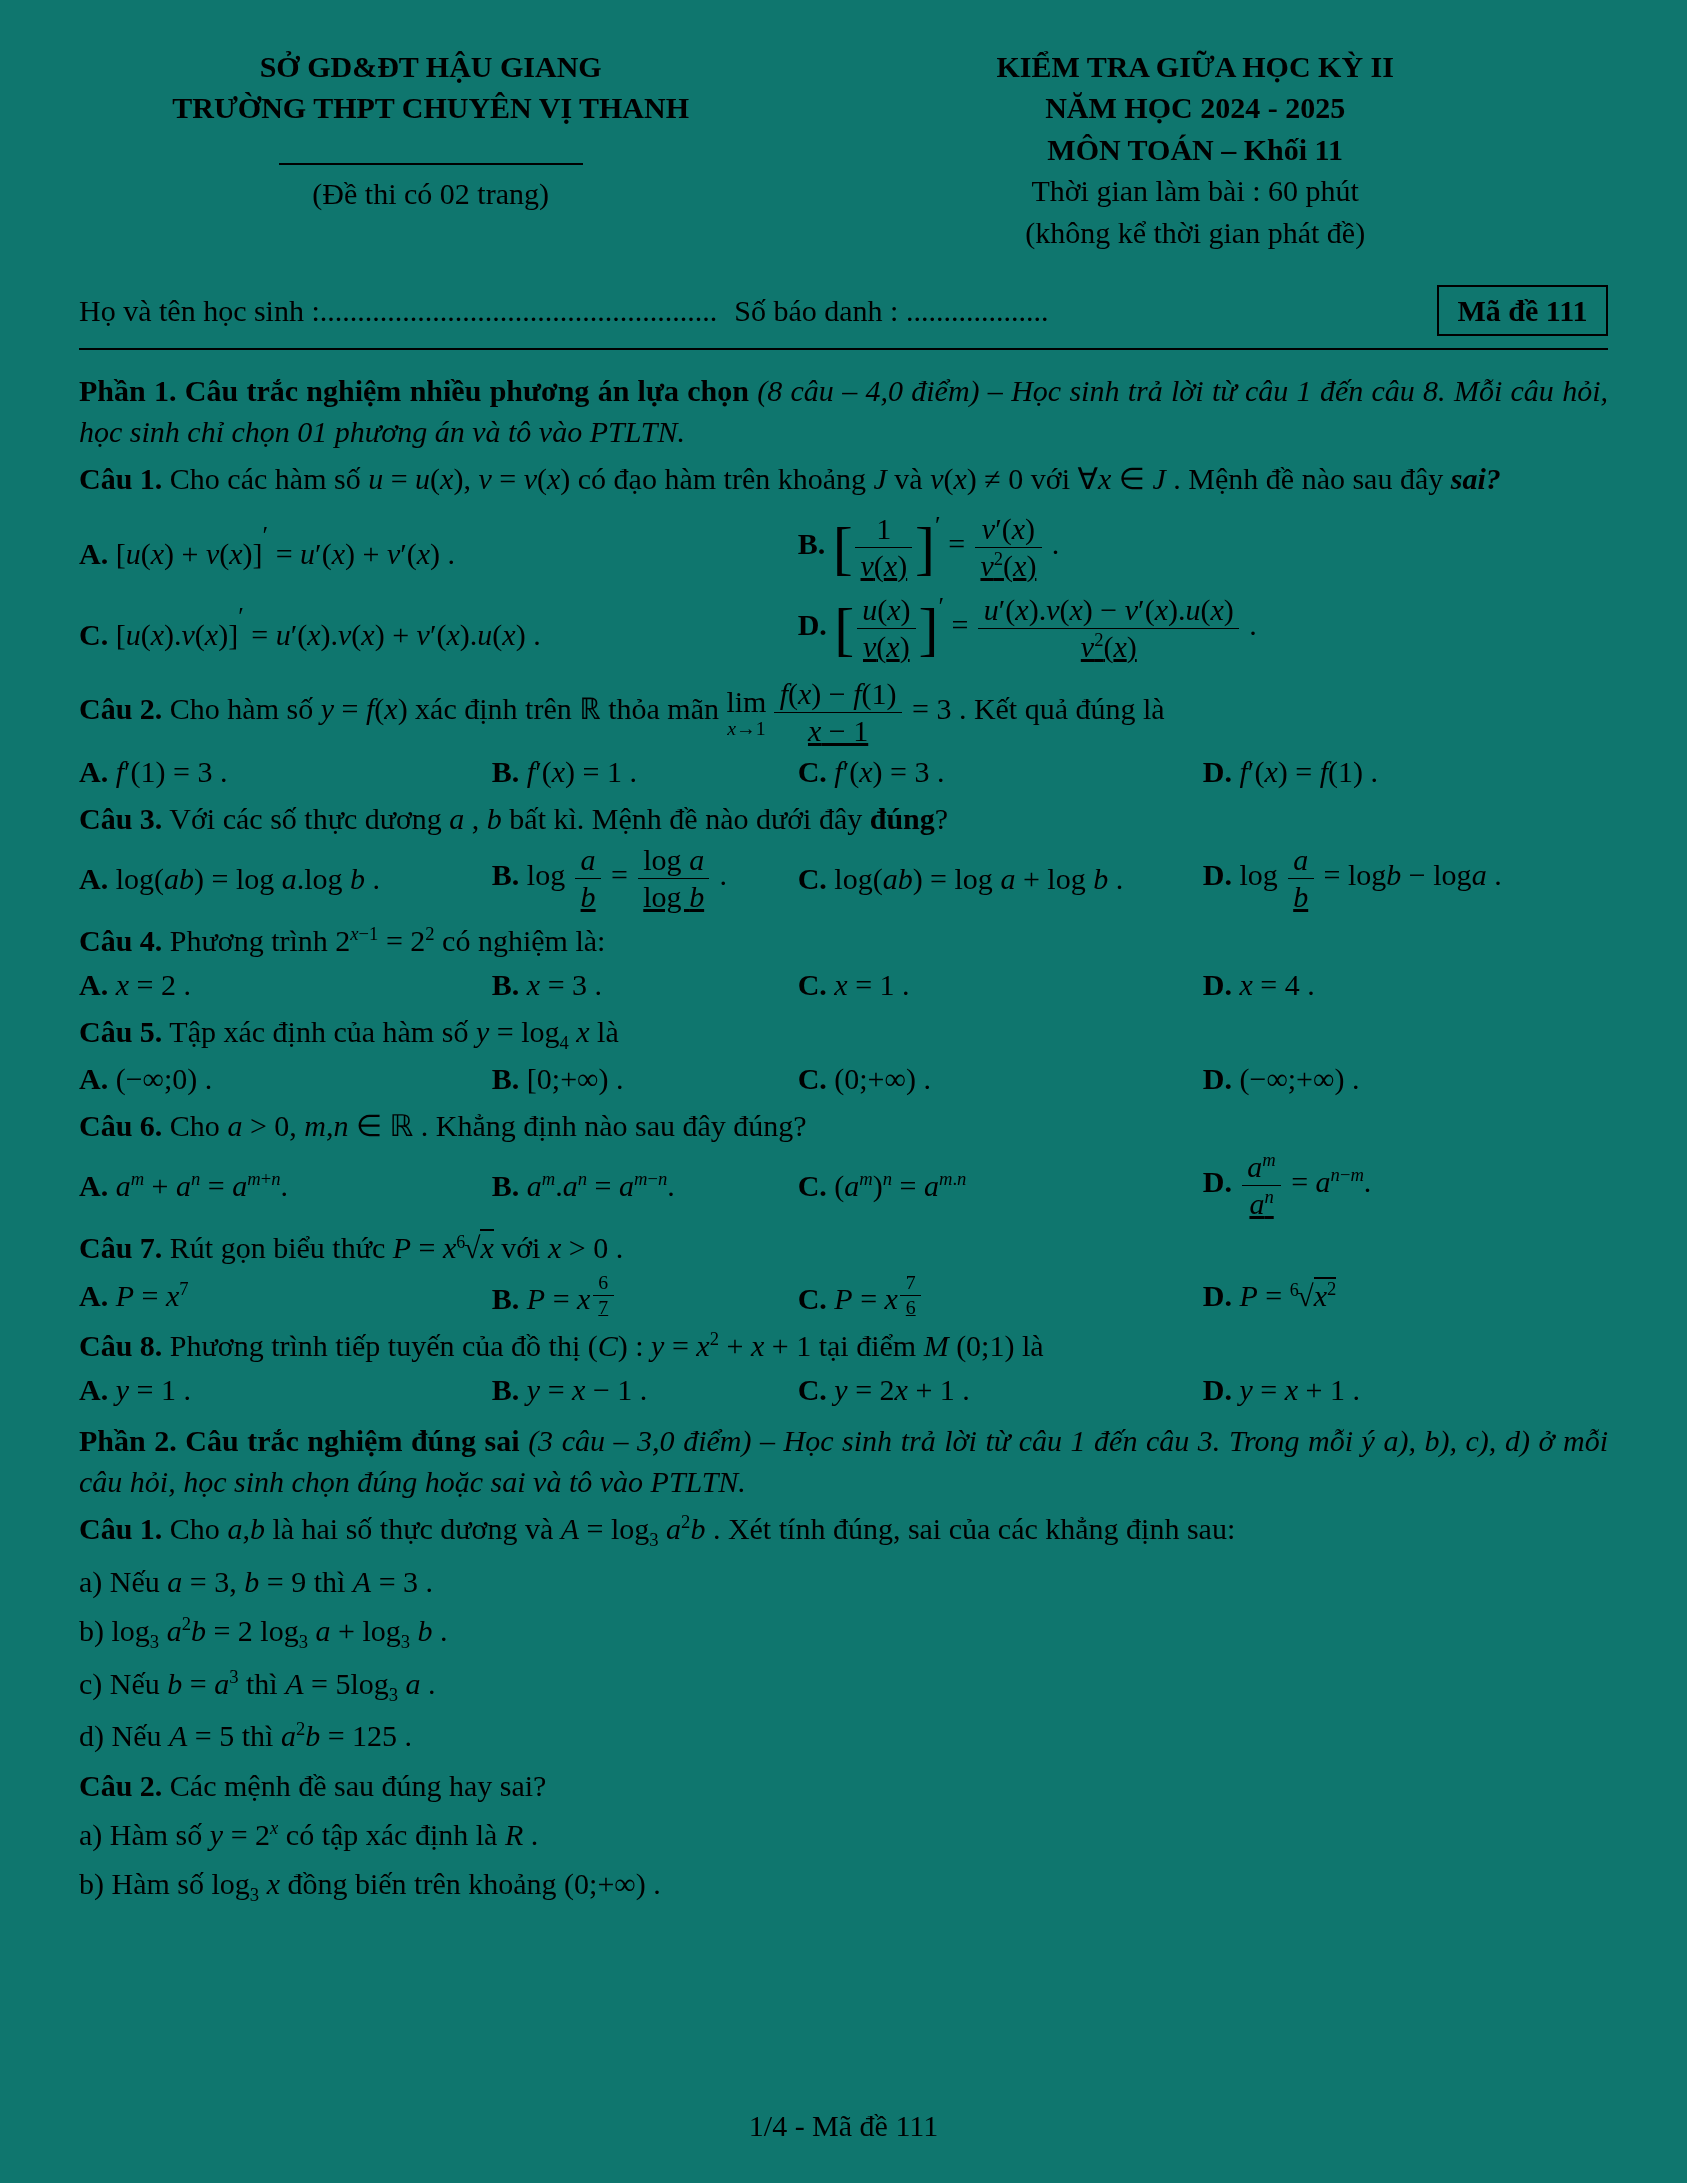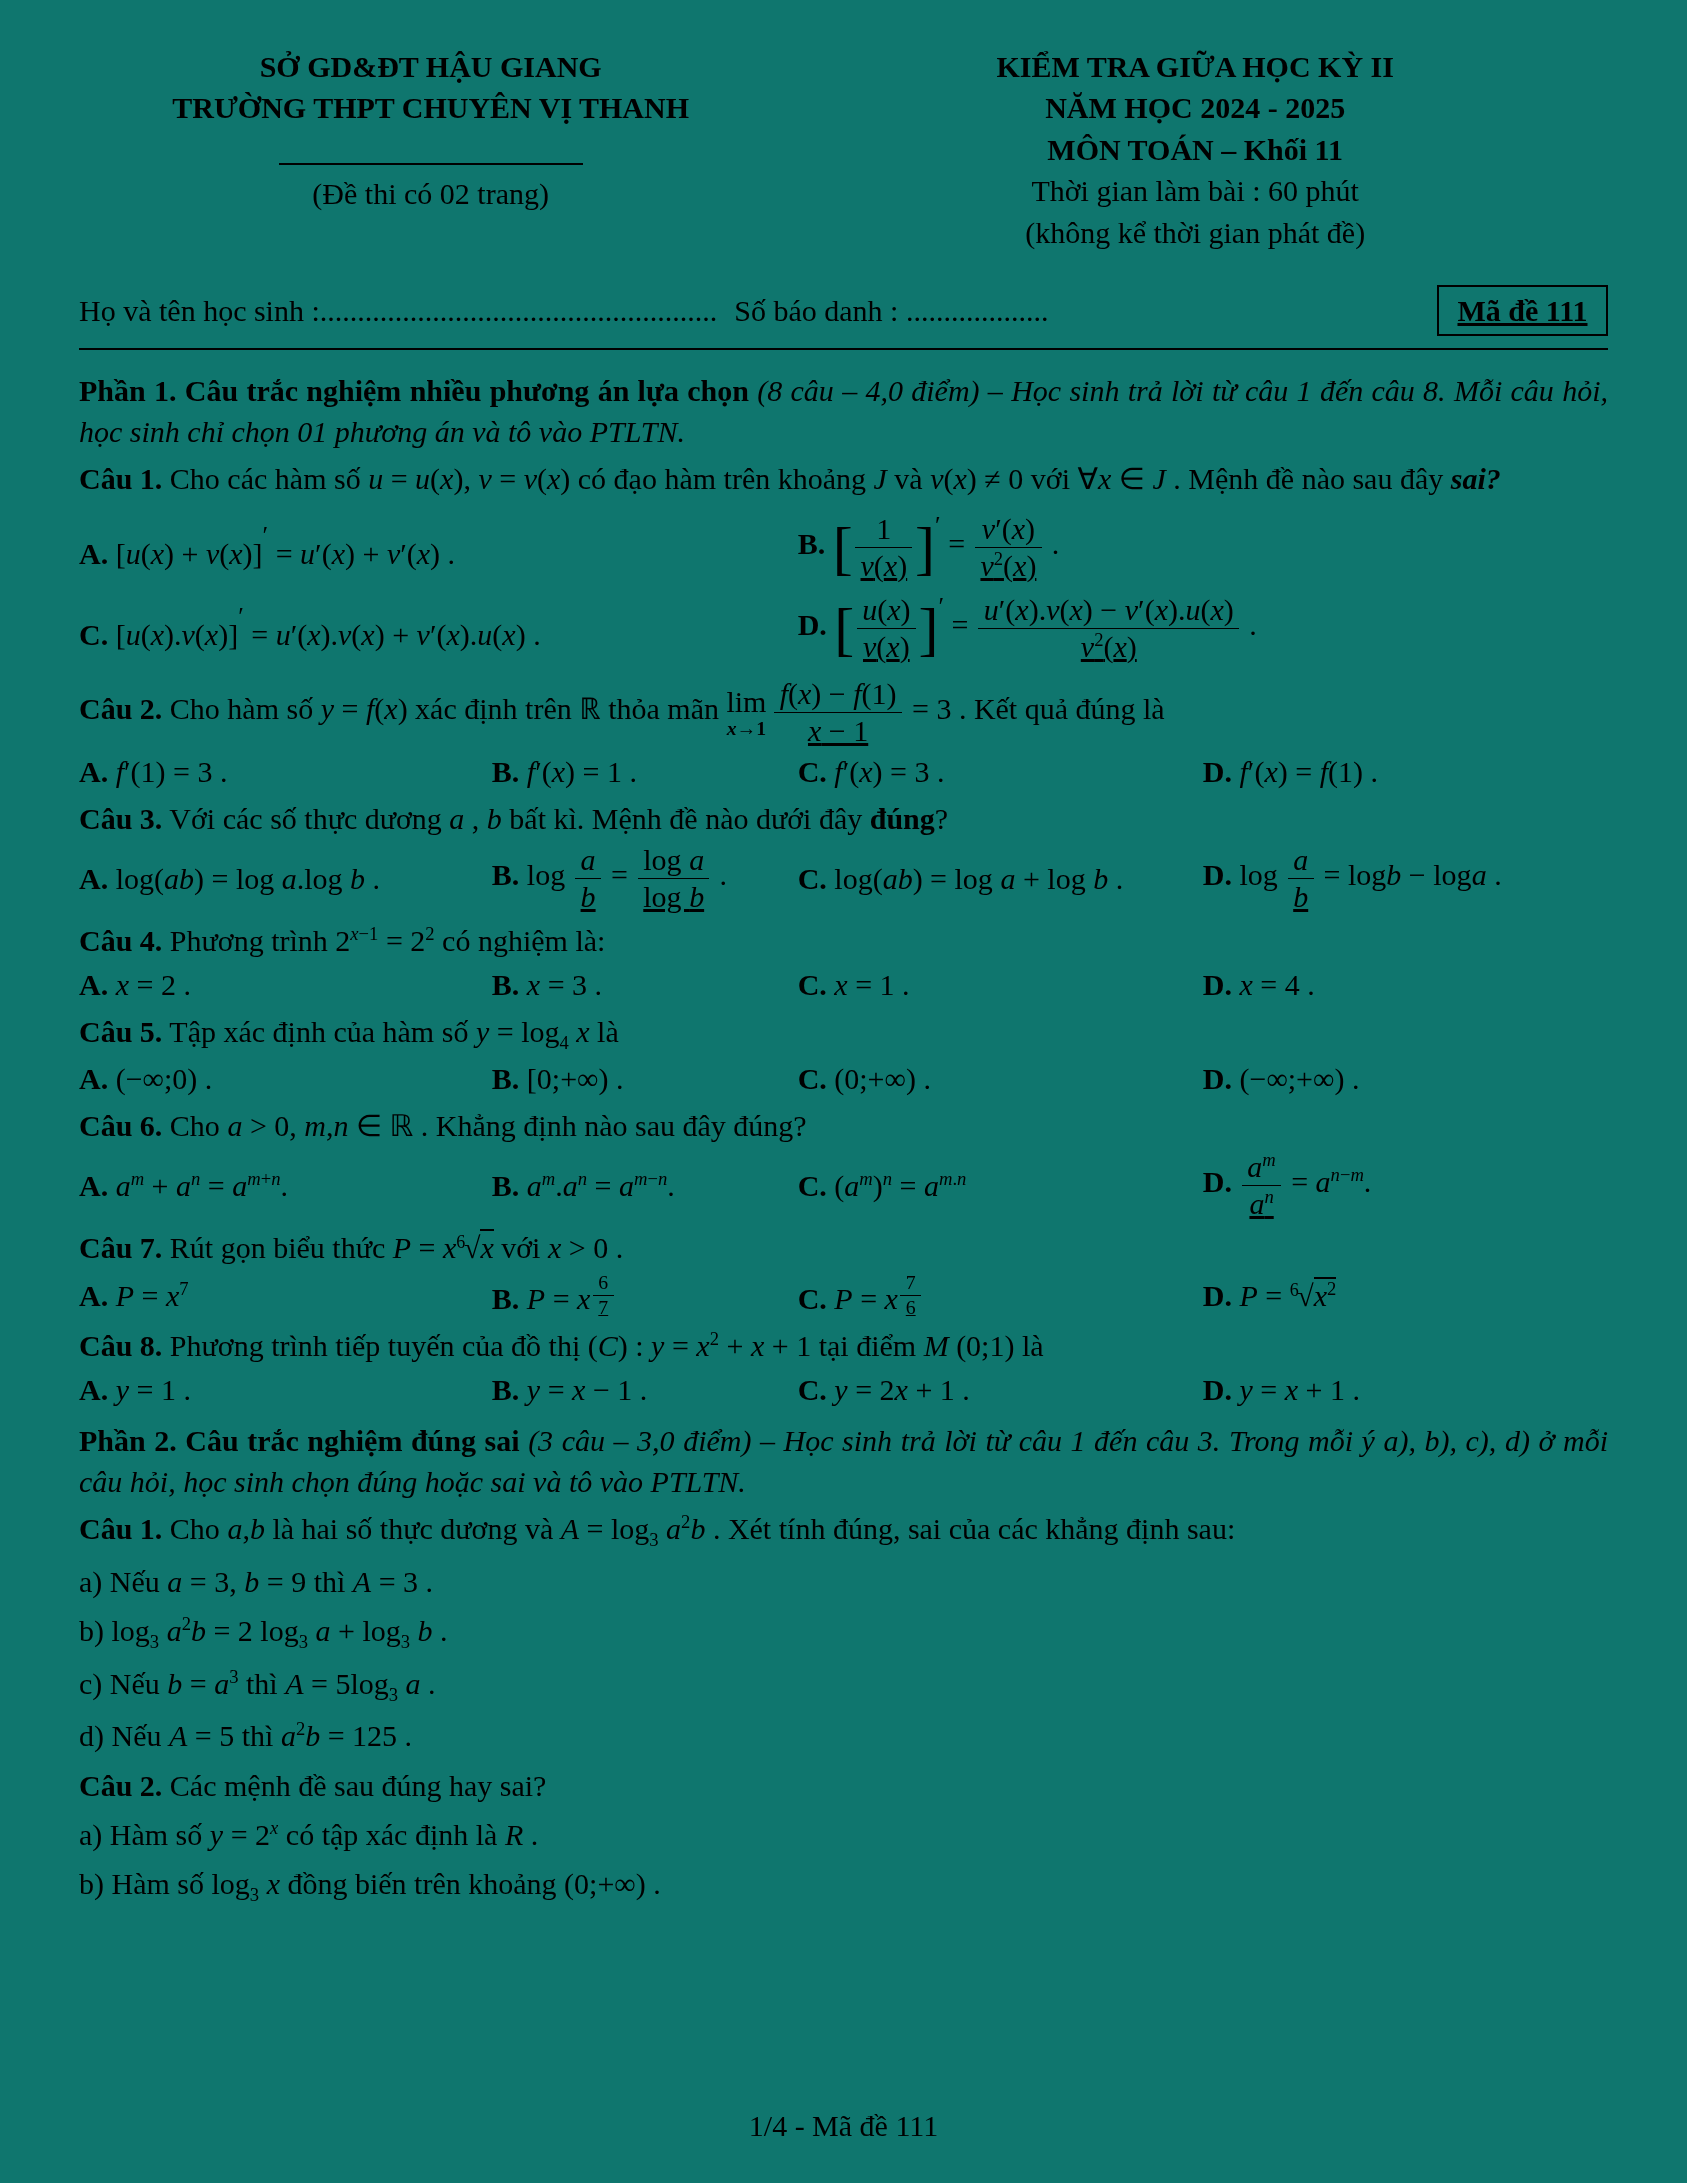"Mã đề 111" .code-box { text-decoration: underline -> none }
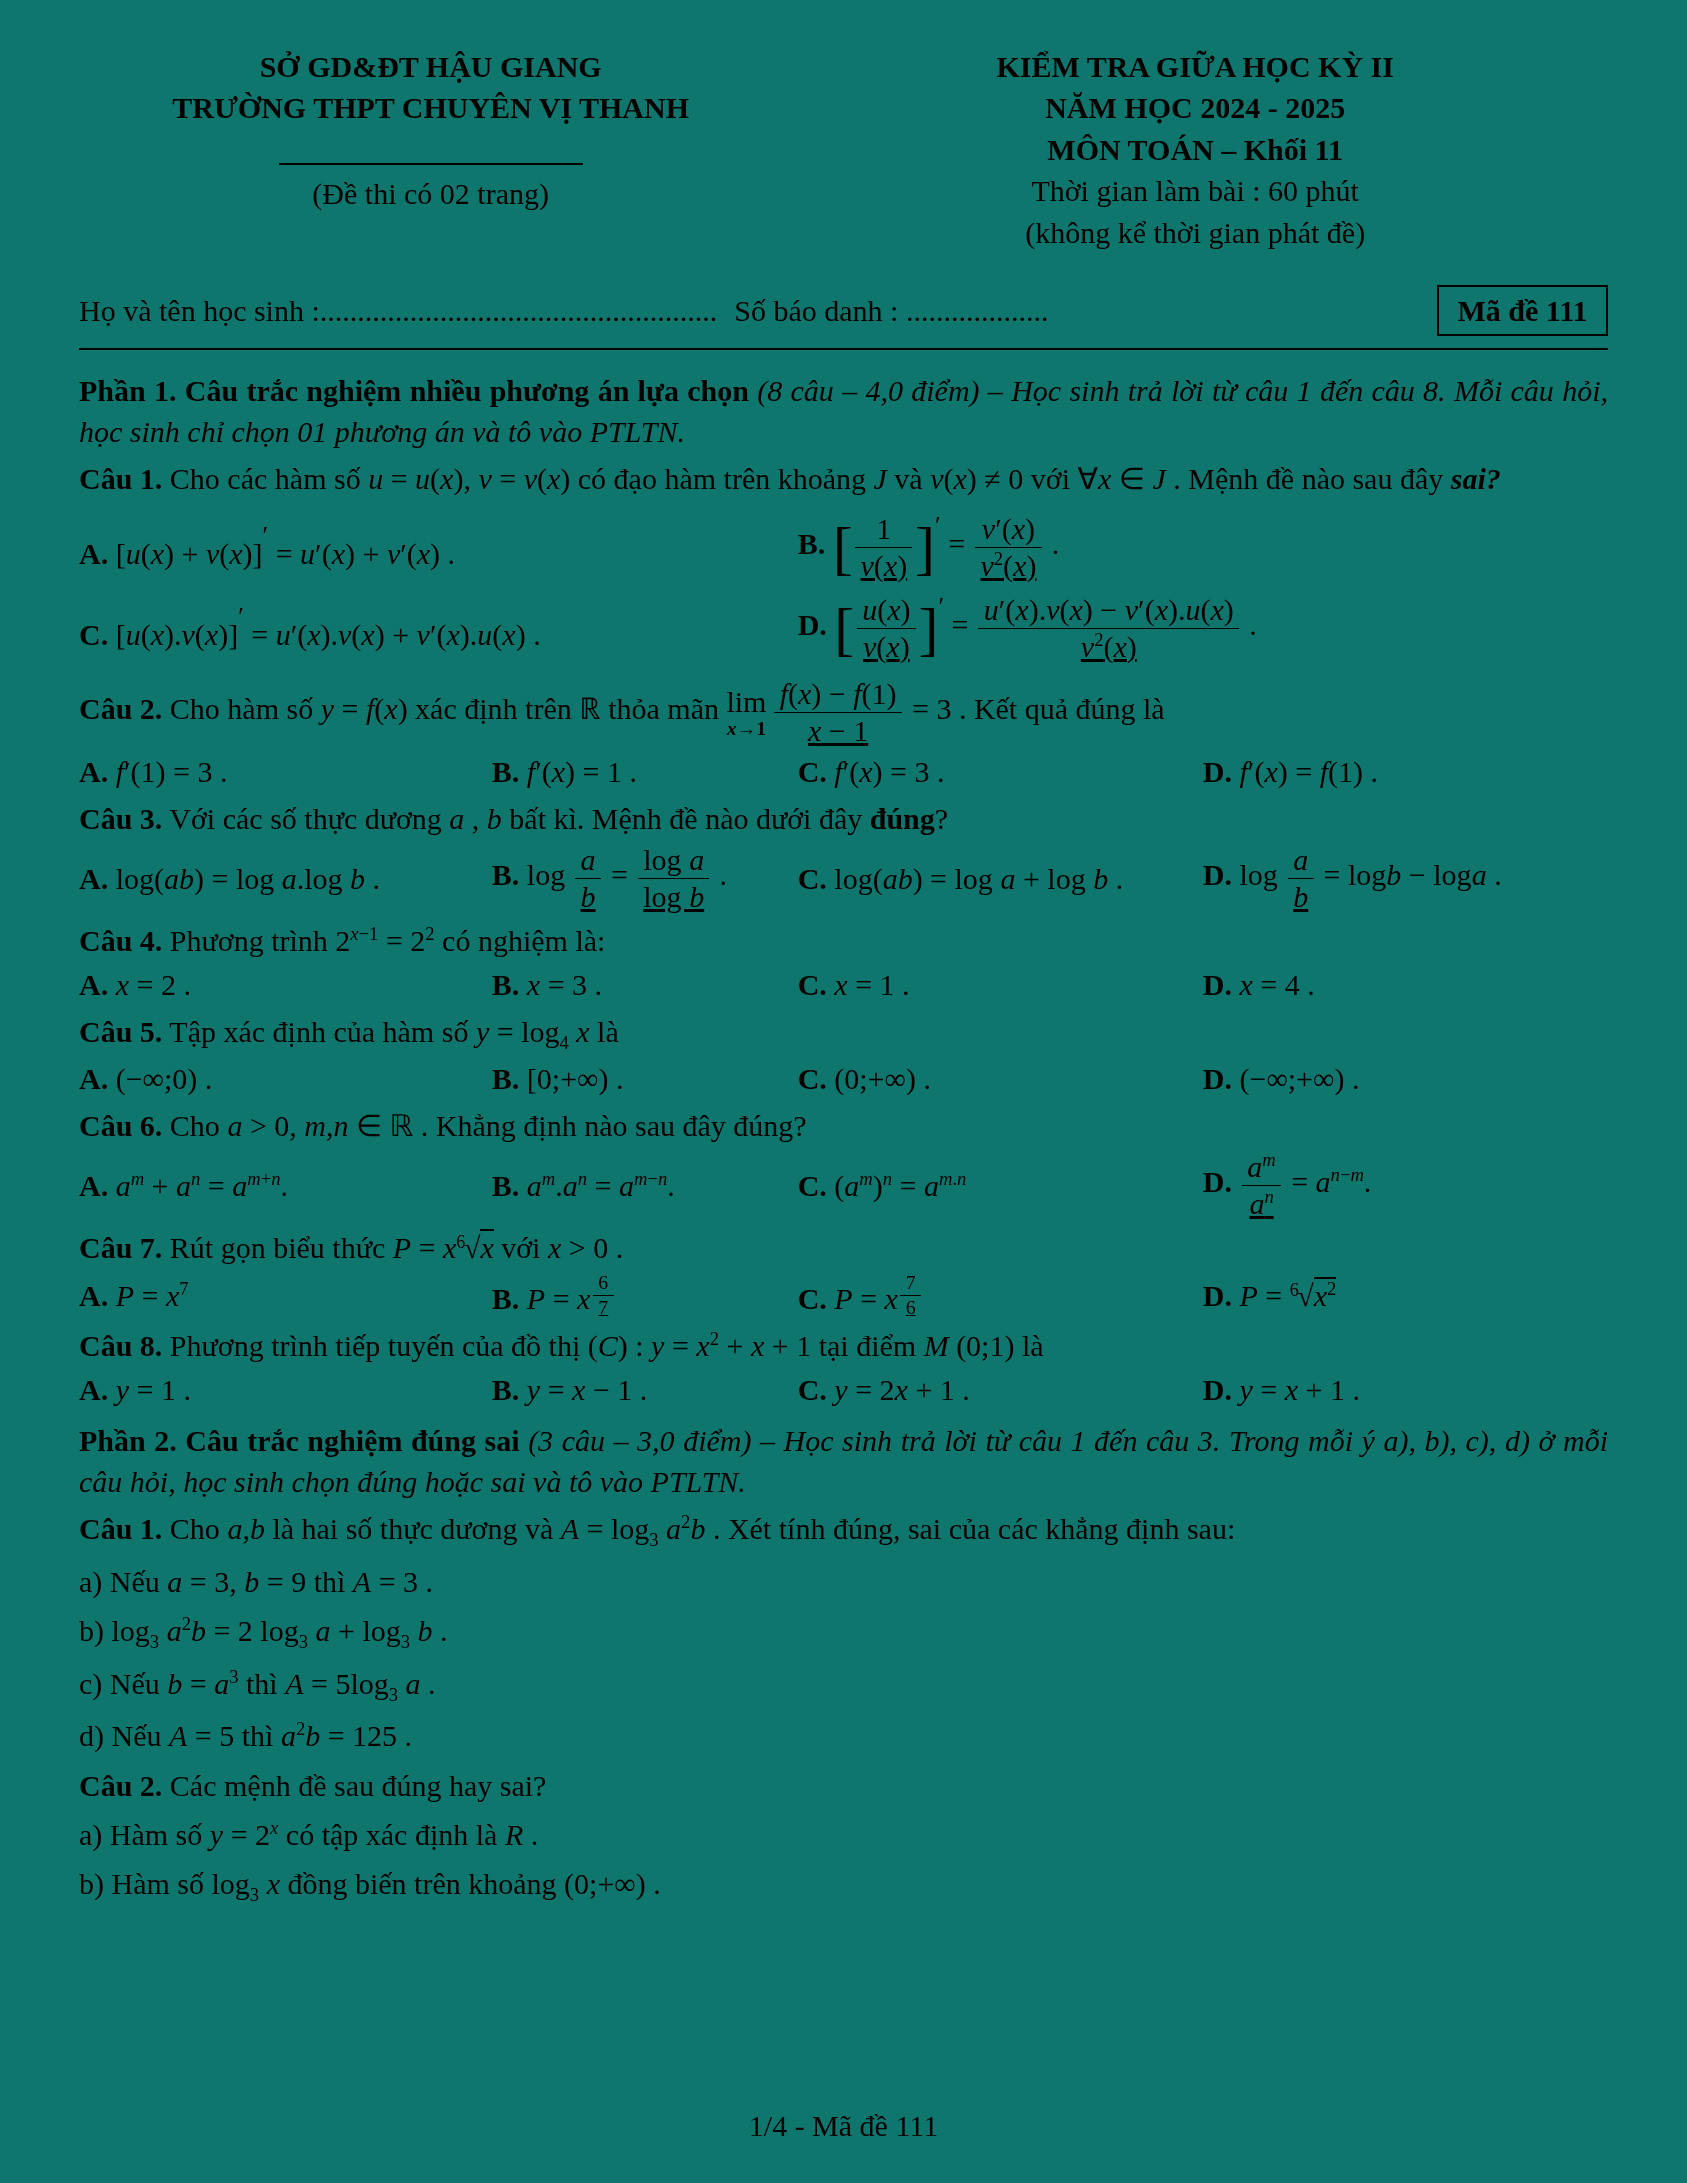"x→1" .lim .limsub { font-weight: bold -> none }
